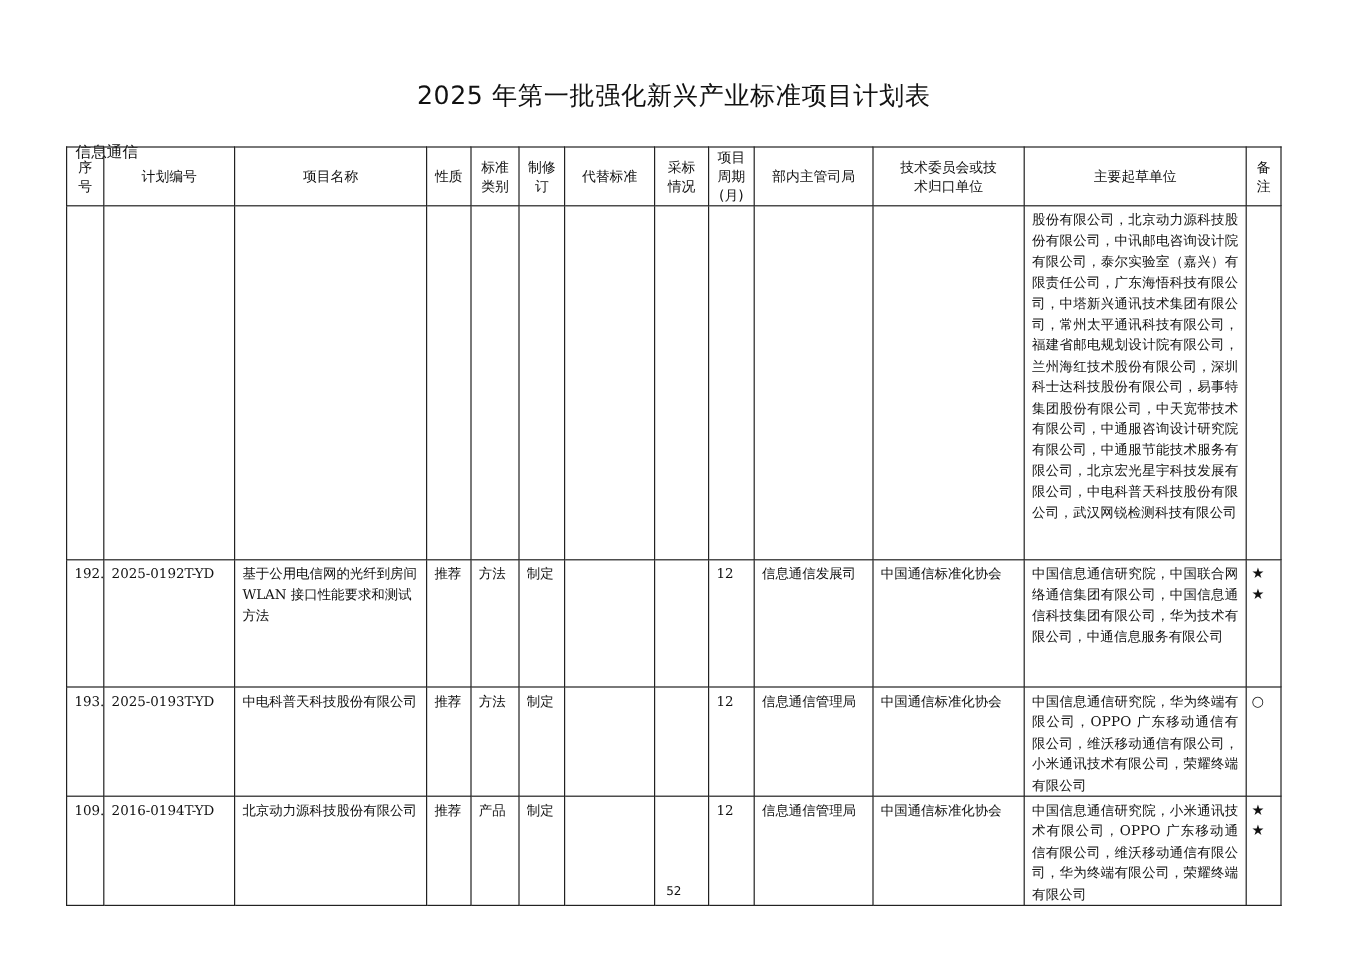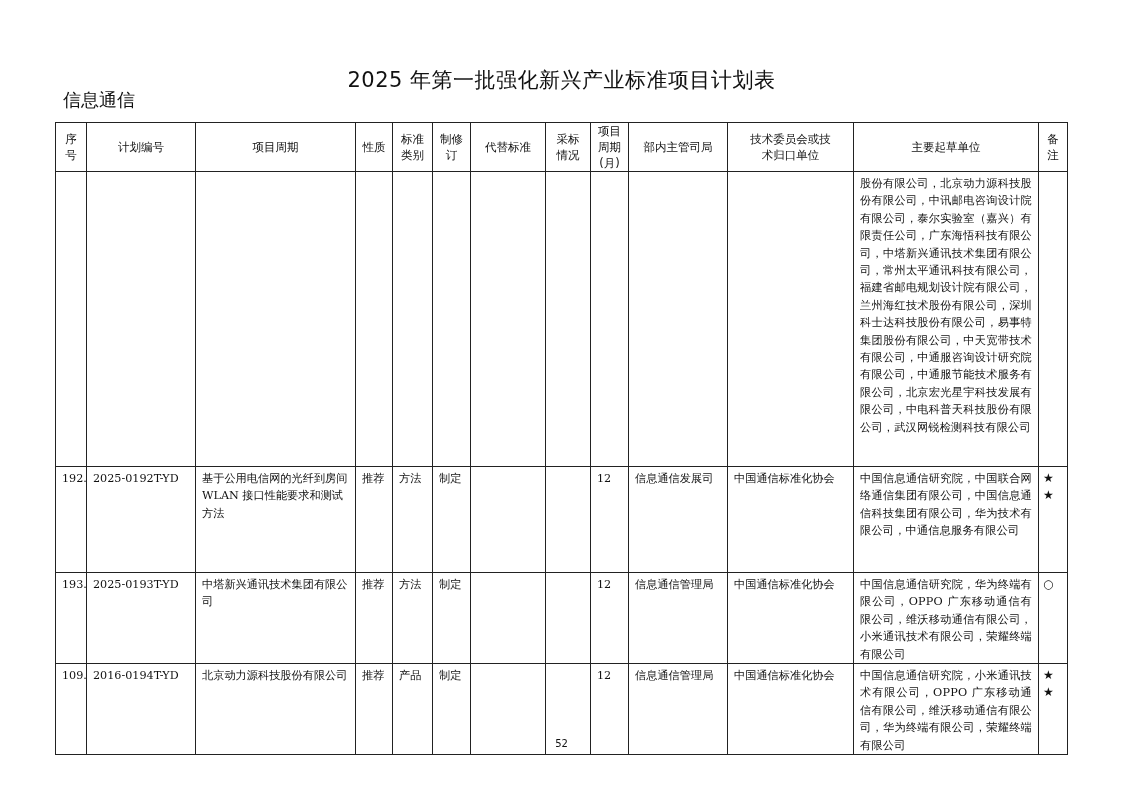"信息通信" .section { font-size: 18px -> 13px; top: 88px -> 118px }
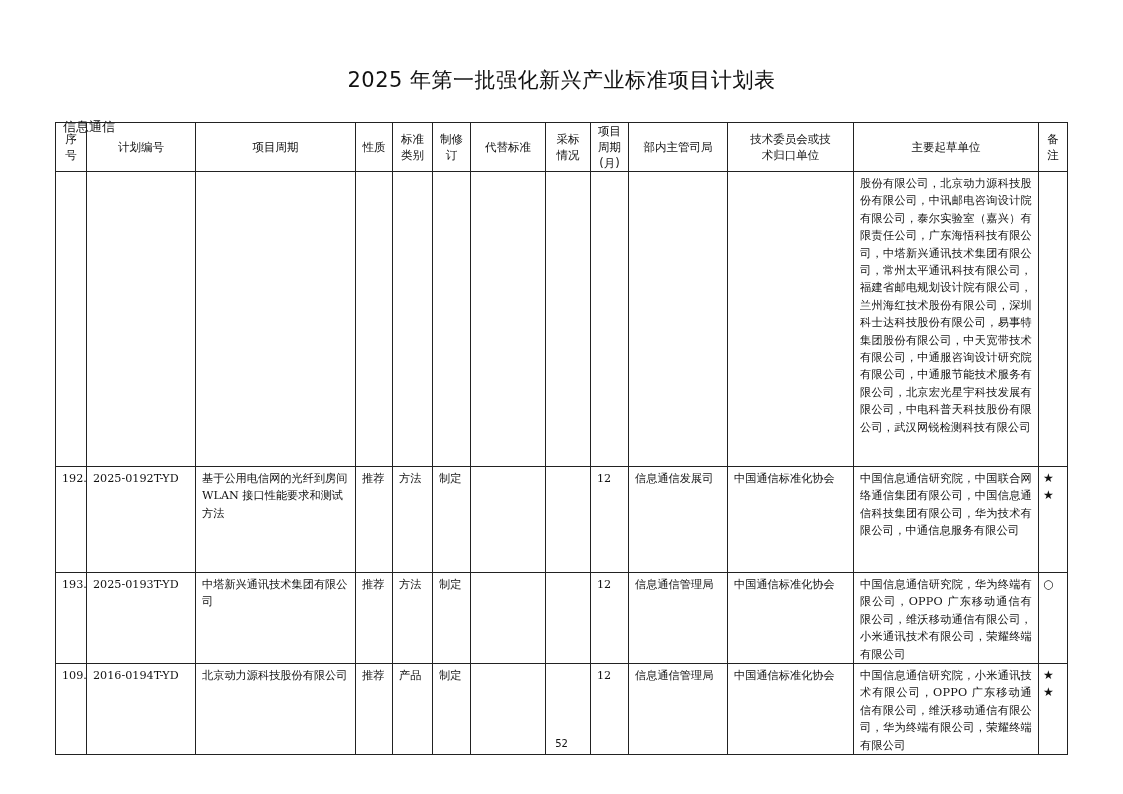"项目周期" th { text: 周期 -> 名称 }
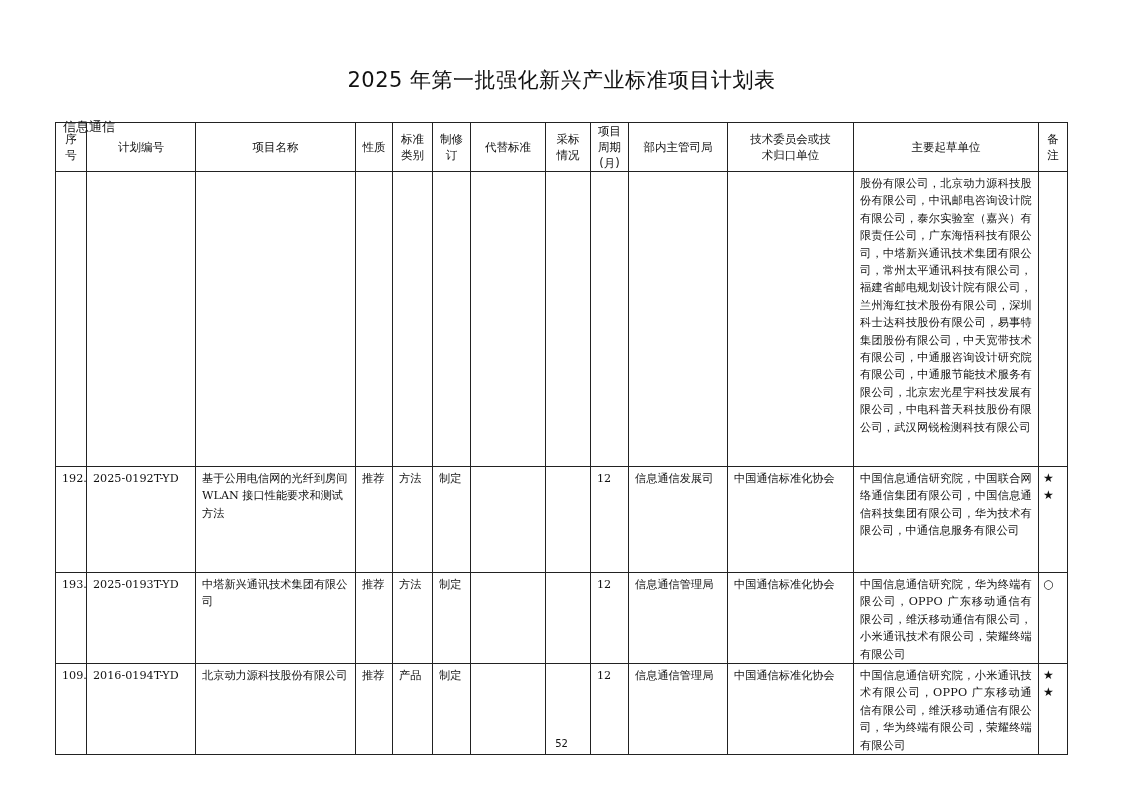"中塔新兴通讯技术集团有限公司" td { text: 塔新兴通讯技术集团 -> 电科普天科技股份 }
